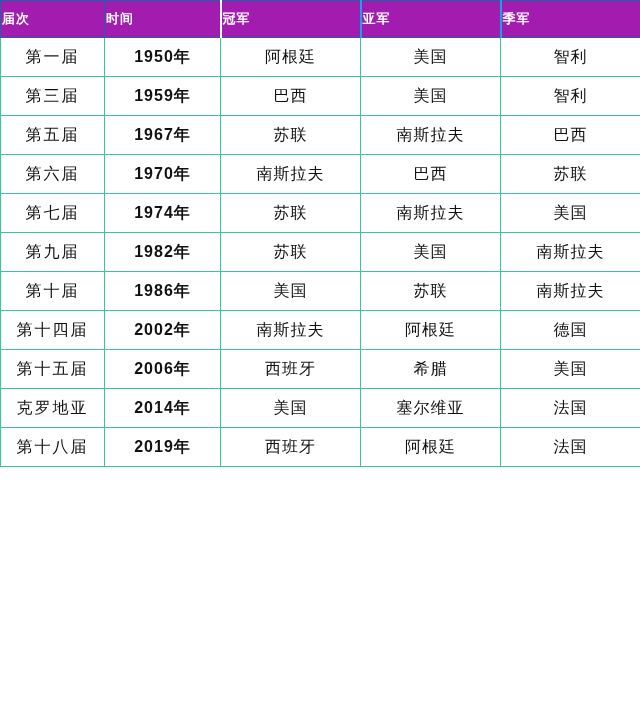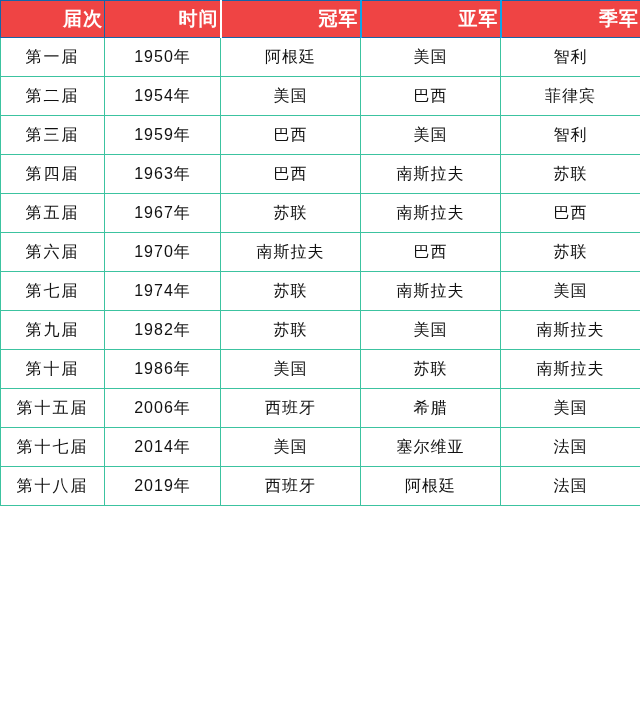"届次" thead th { background: #ef4444 -> #a21caf; font-size: 19px -> 13px; text-align: right -> left }
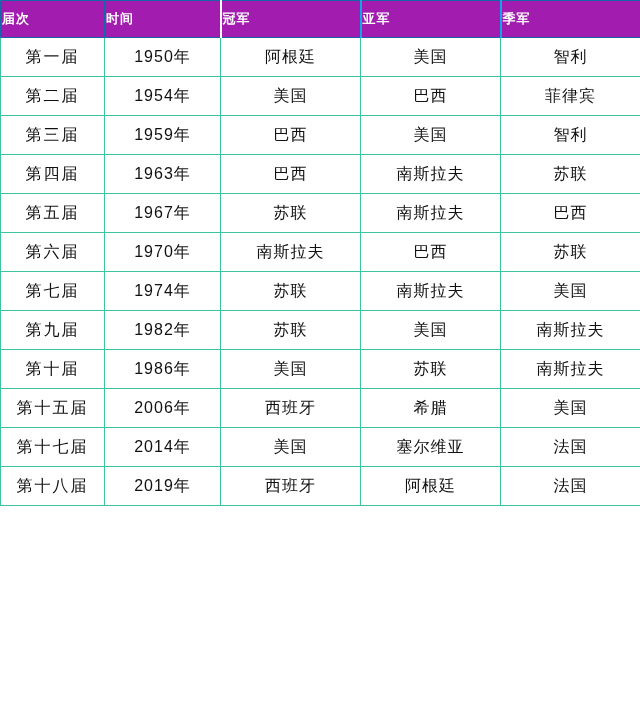"1950年" tbody td.year { font-weight: normal -> bold }
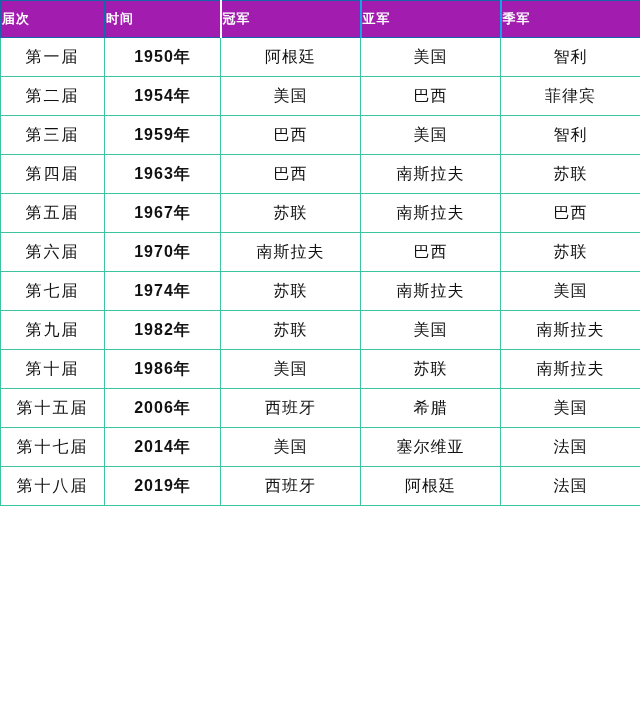"第二届" tr { html: <tr> <td>第二届</td> <td>1954年</td> <td>美国</td> <td>巴西</td> <td>菲律宾</td> </tr> -> none }
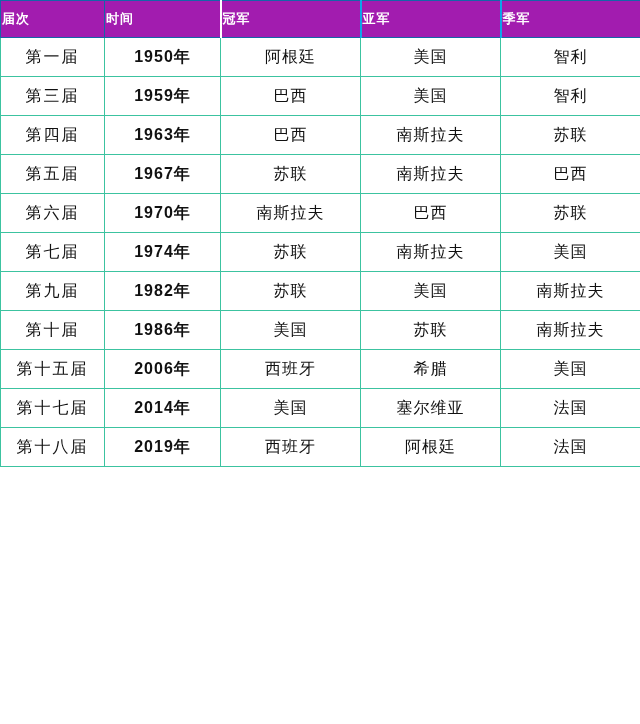"第四届" tr { html: <tr> <td>第四届</td> <td>1963年</td> <td>巴西</td> <td>南斯拉夫</td> <td>苏联</td> </tr> -> none }
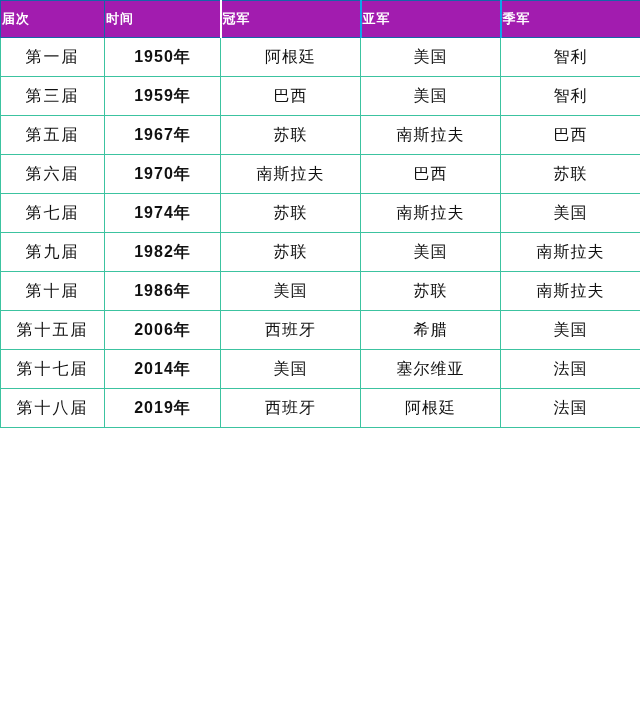"第十四届" tr { html: none -> <tr> <td>第十四届</td> <td>2002年</td> <td>南斯拉夫</td> <td>阿根廷</td> <td>德国</td> </tr> }
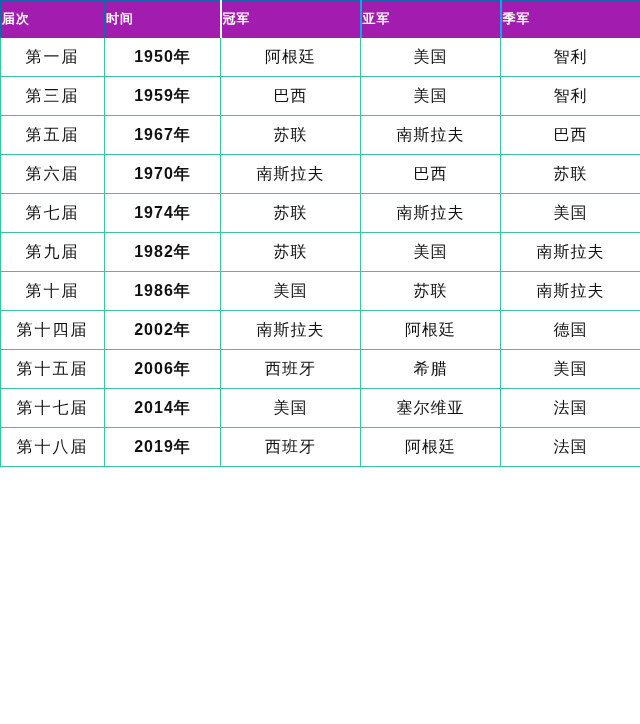"第十七届" td.round { text: 第十七届 -> 克罗地亚 }
